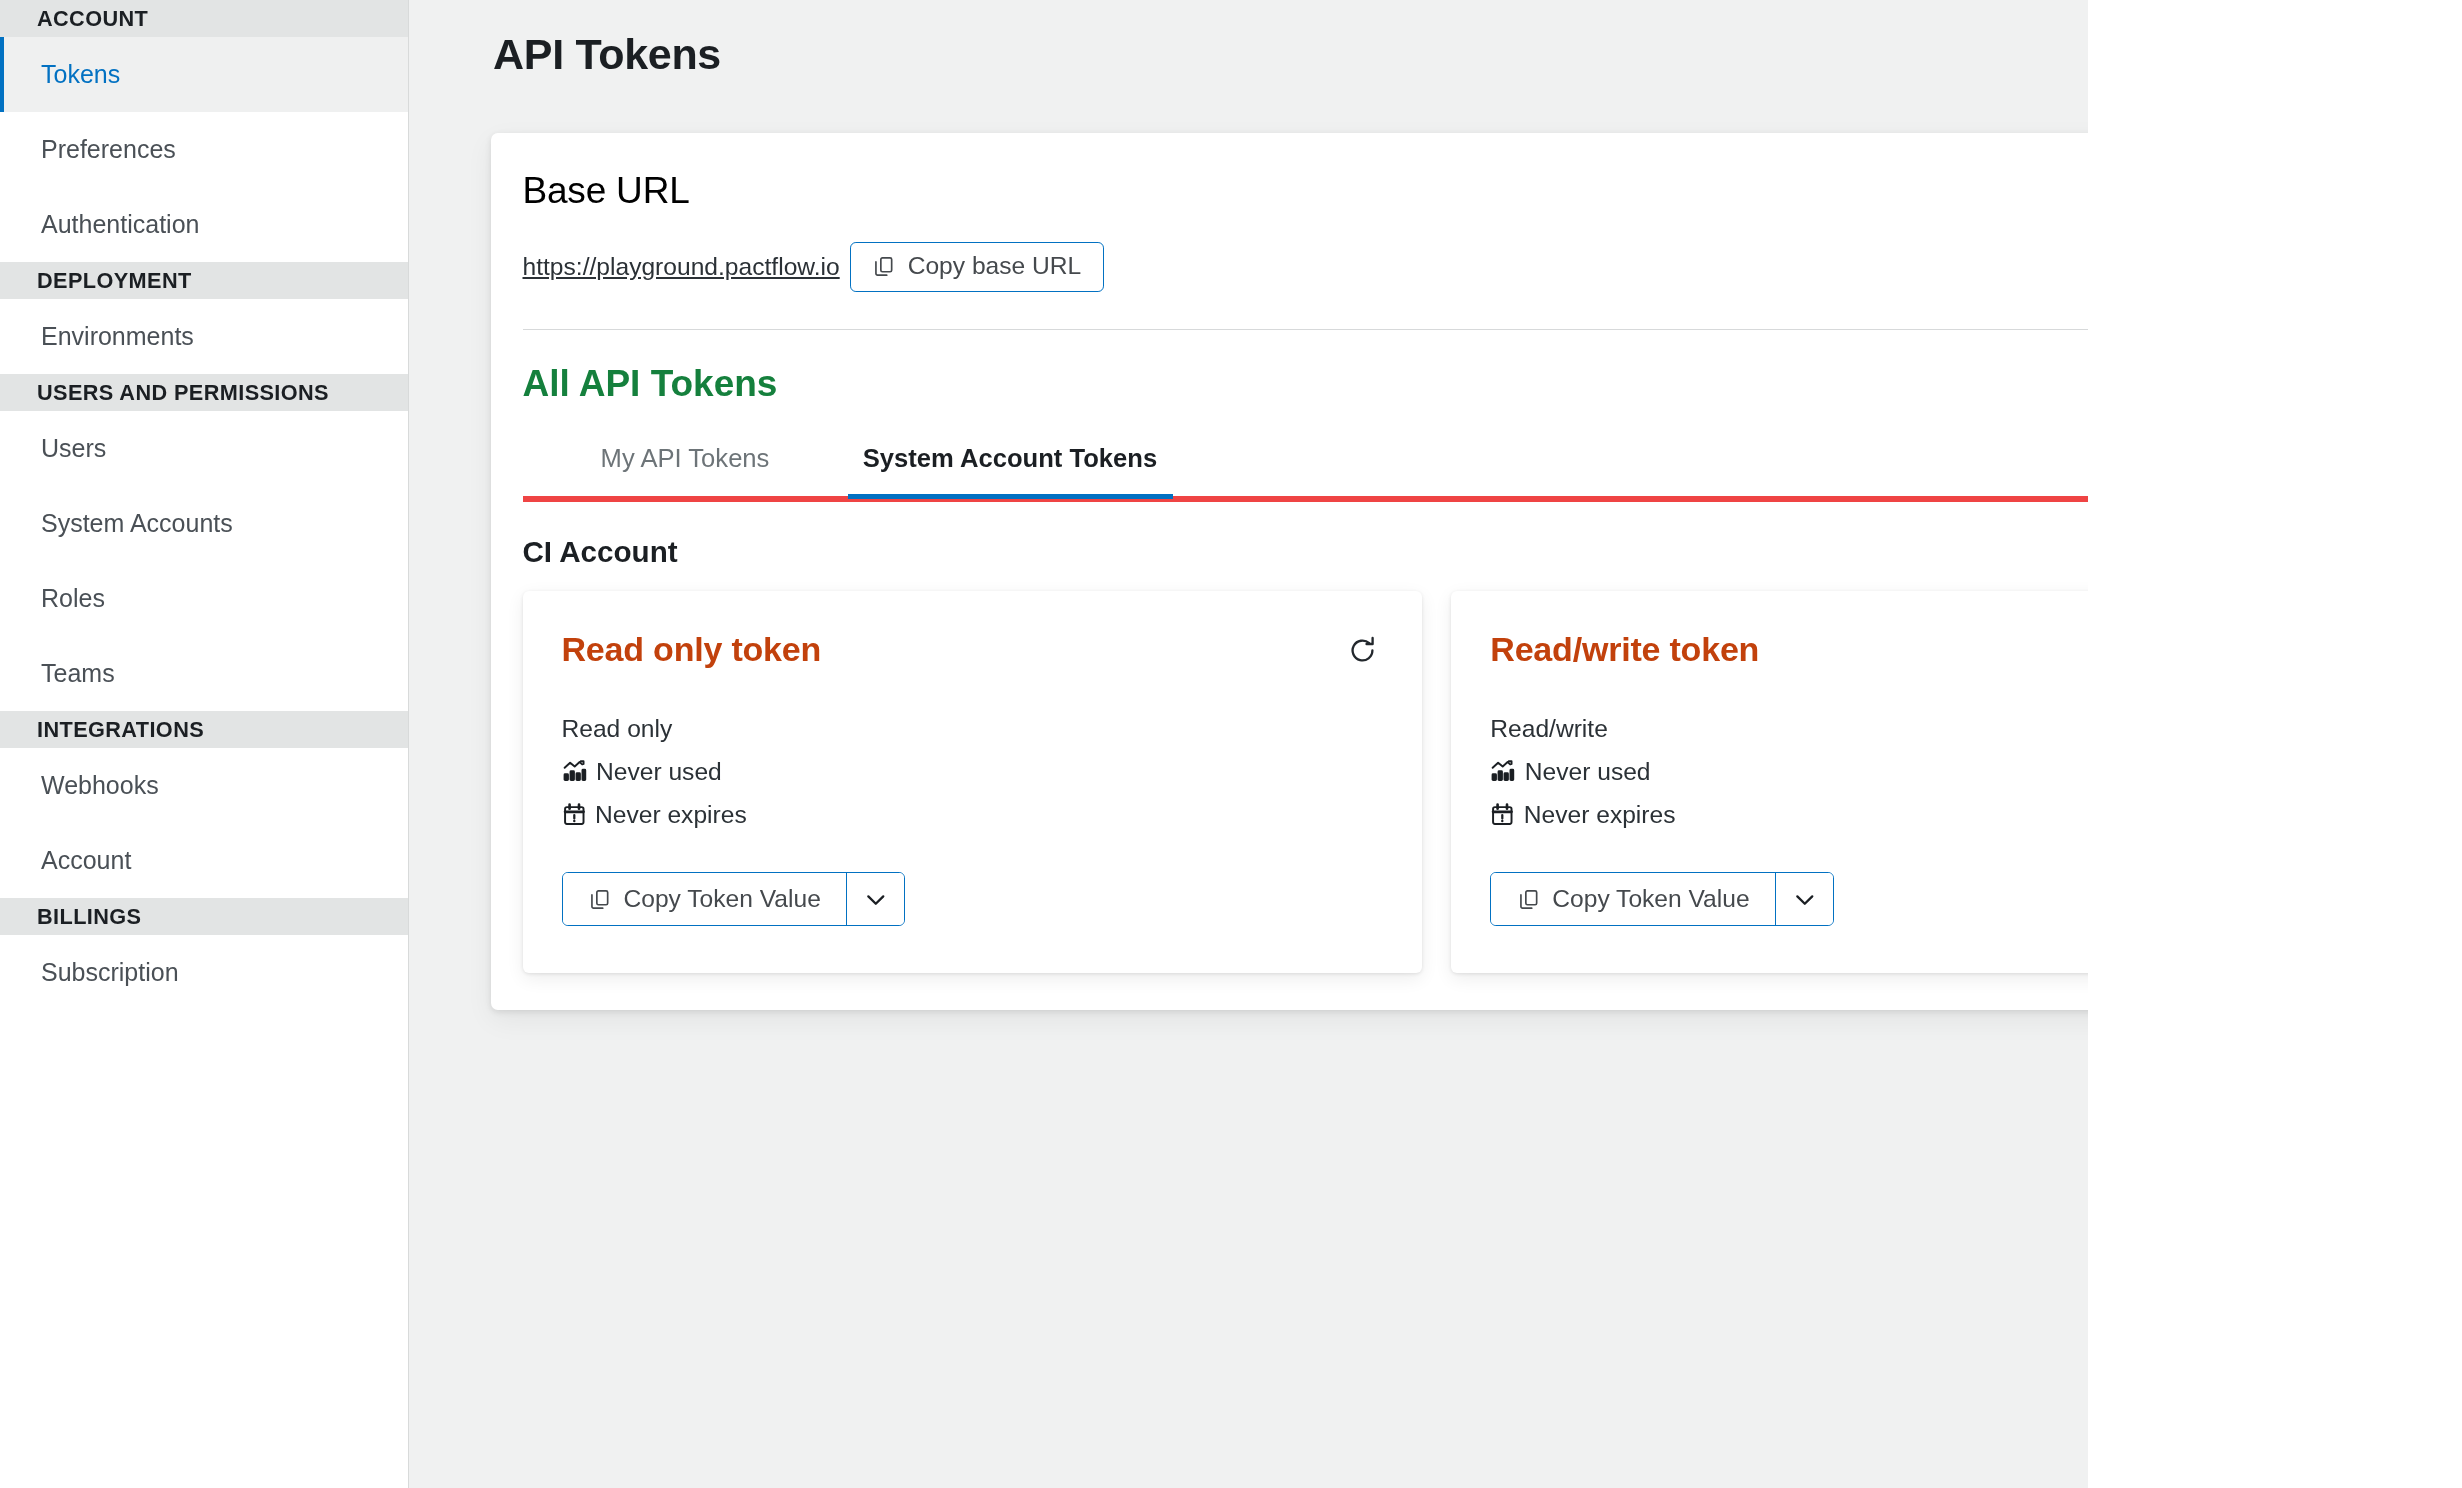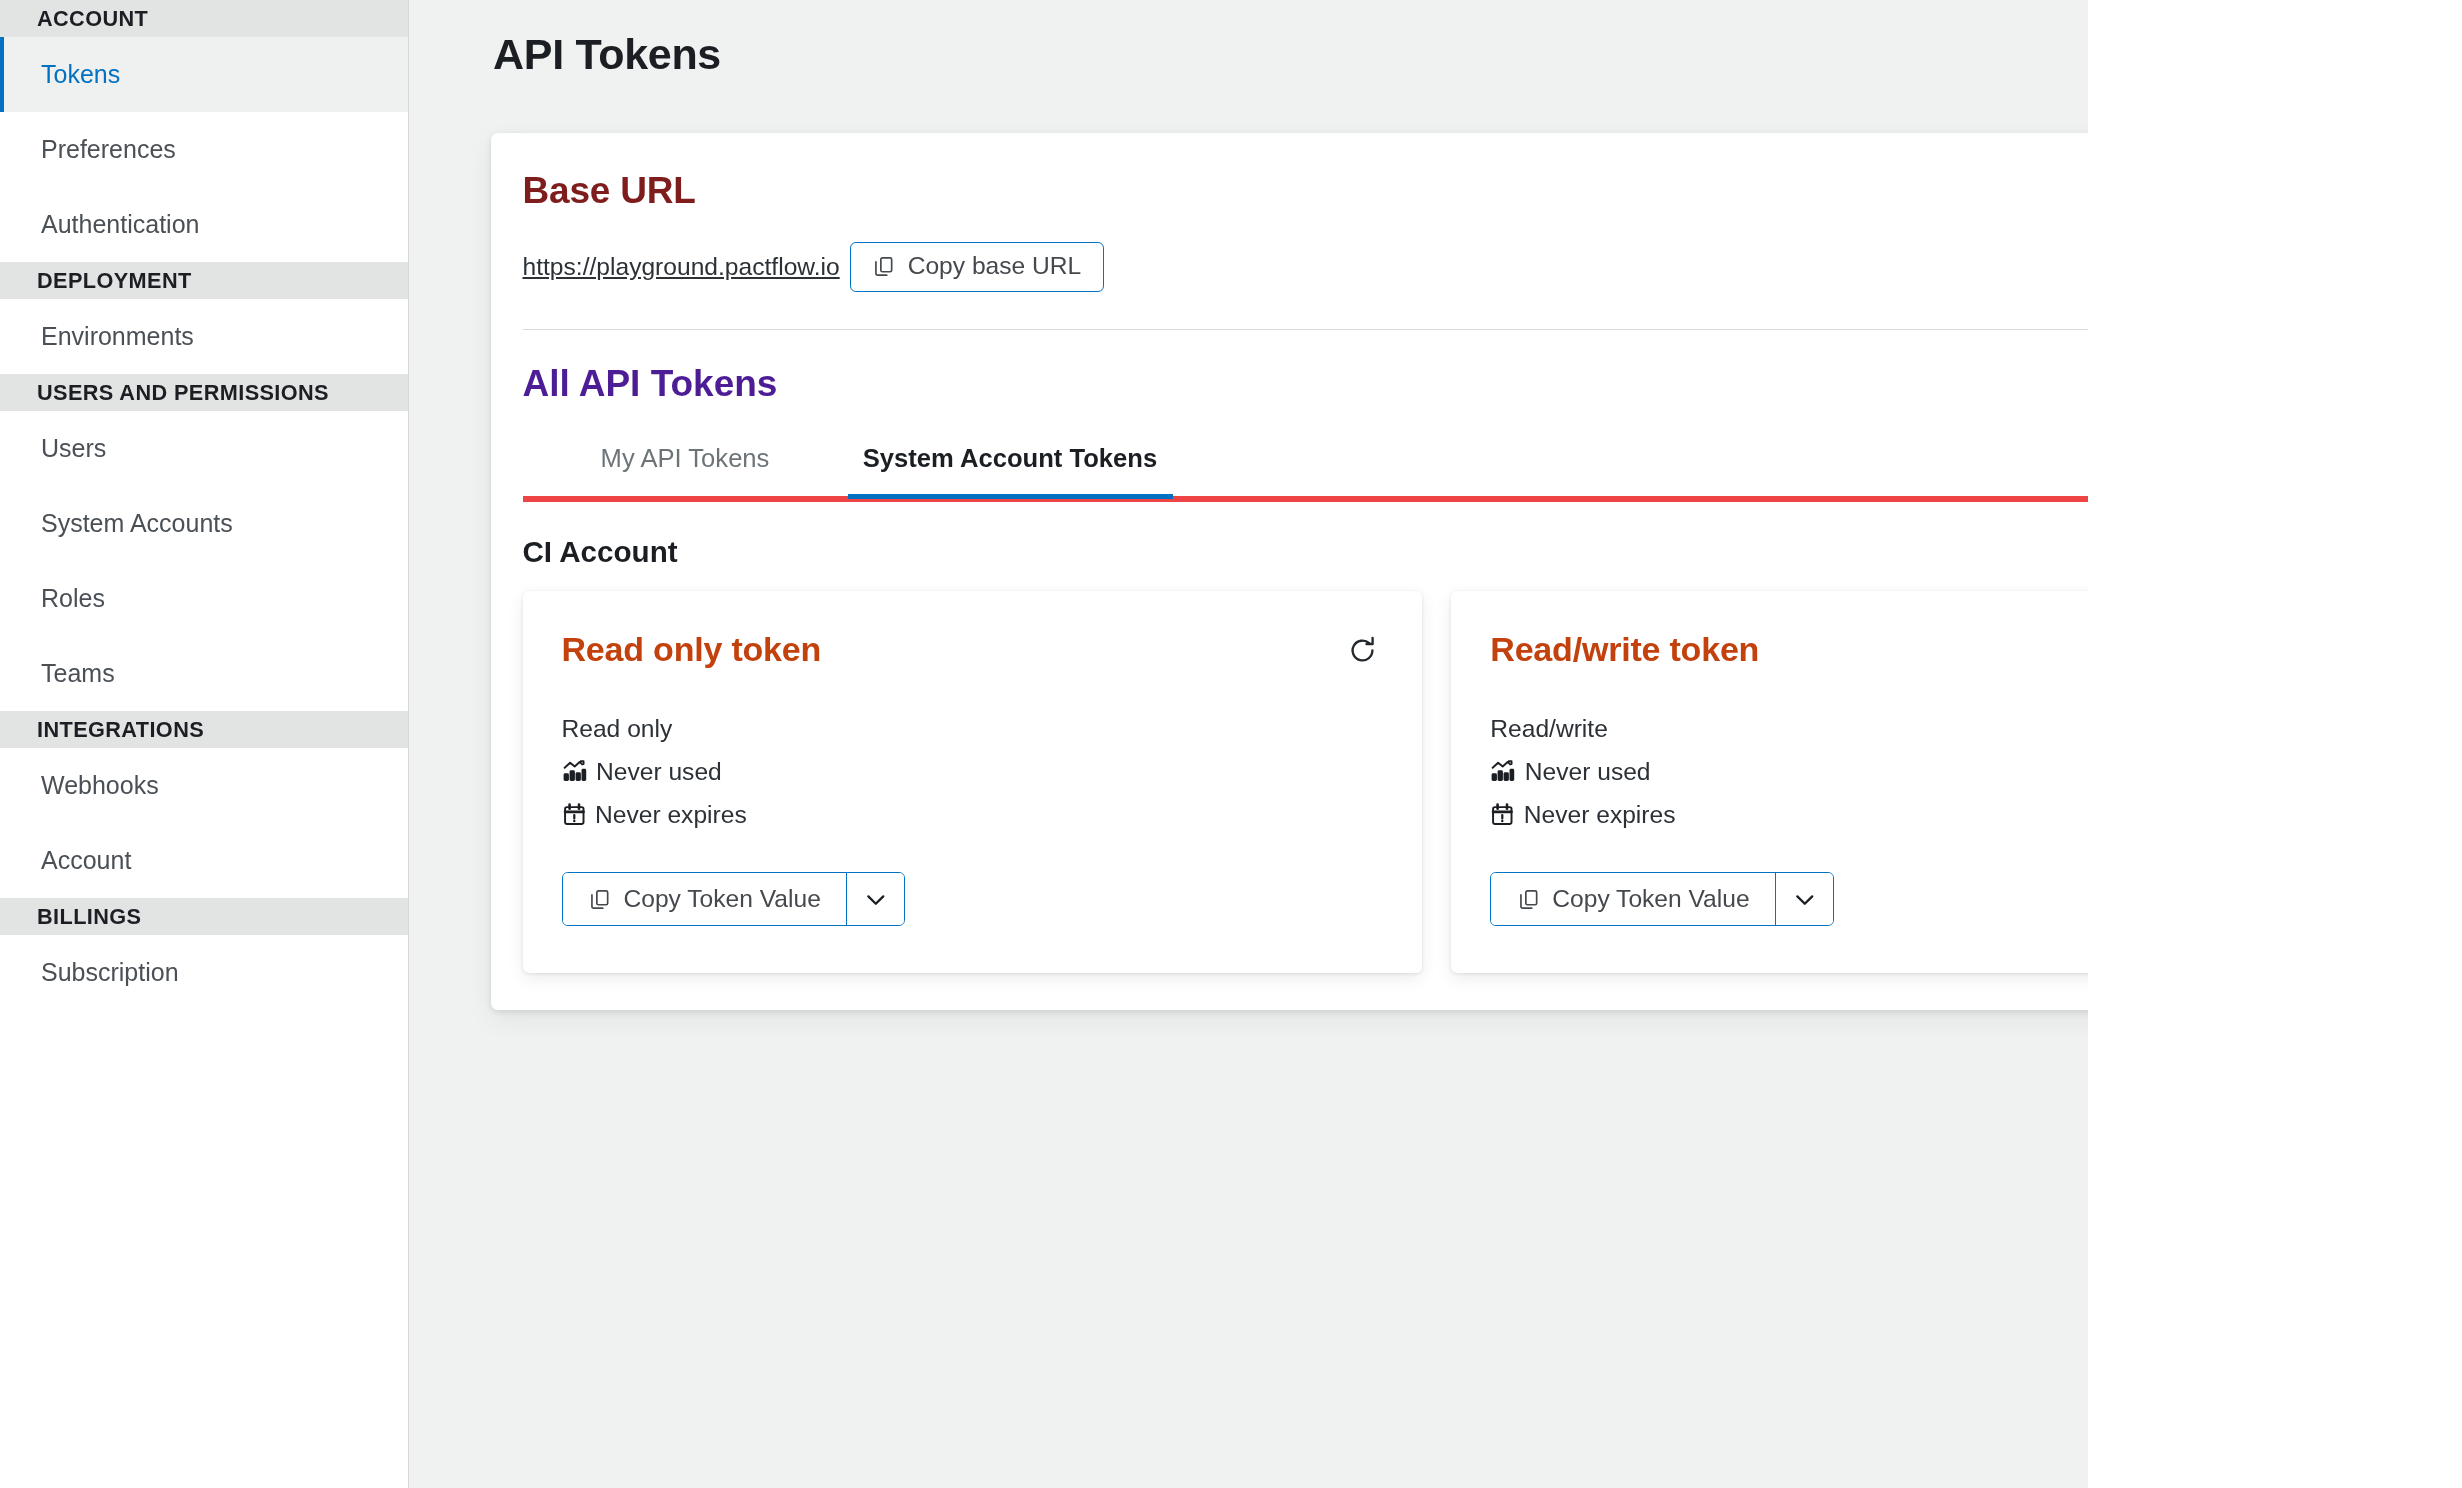"Base URL" .section-title { color: #7f1d1d -> #000000; font-weight: bold -> normal }
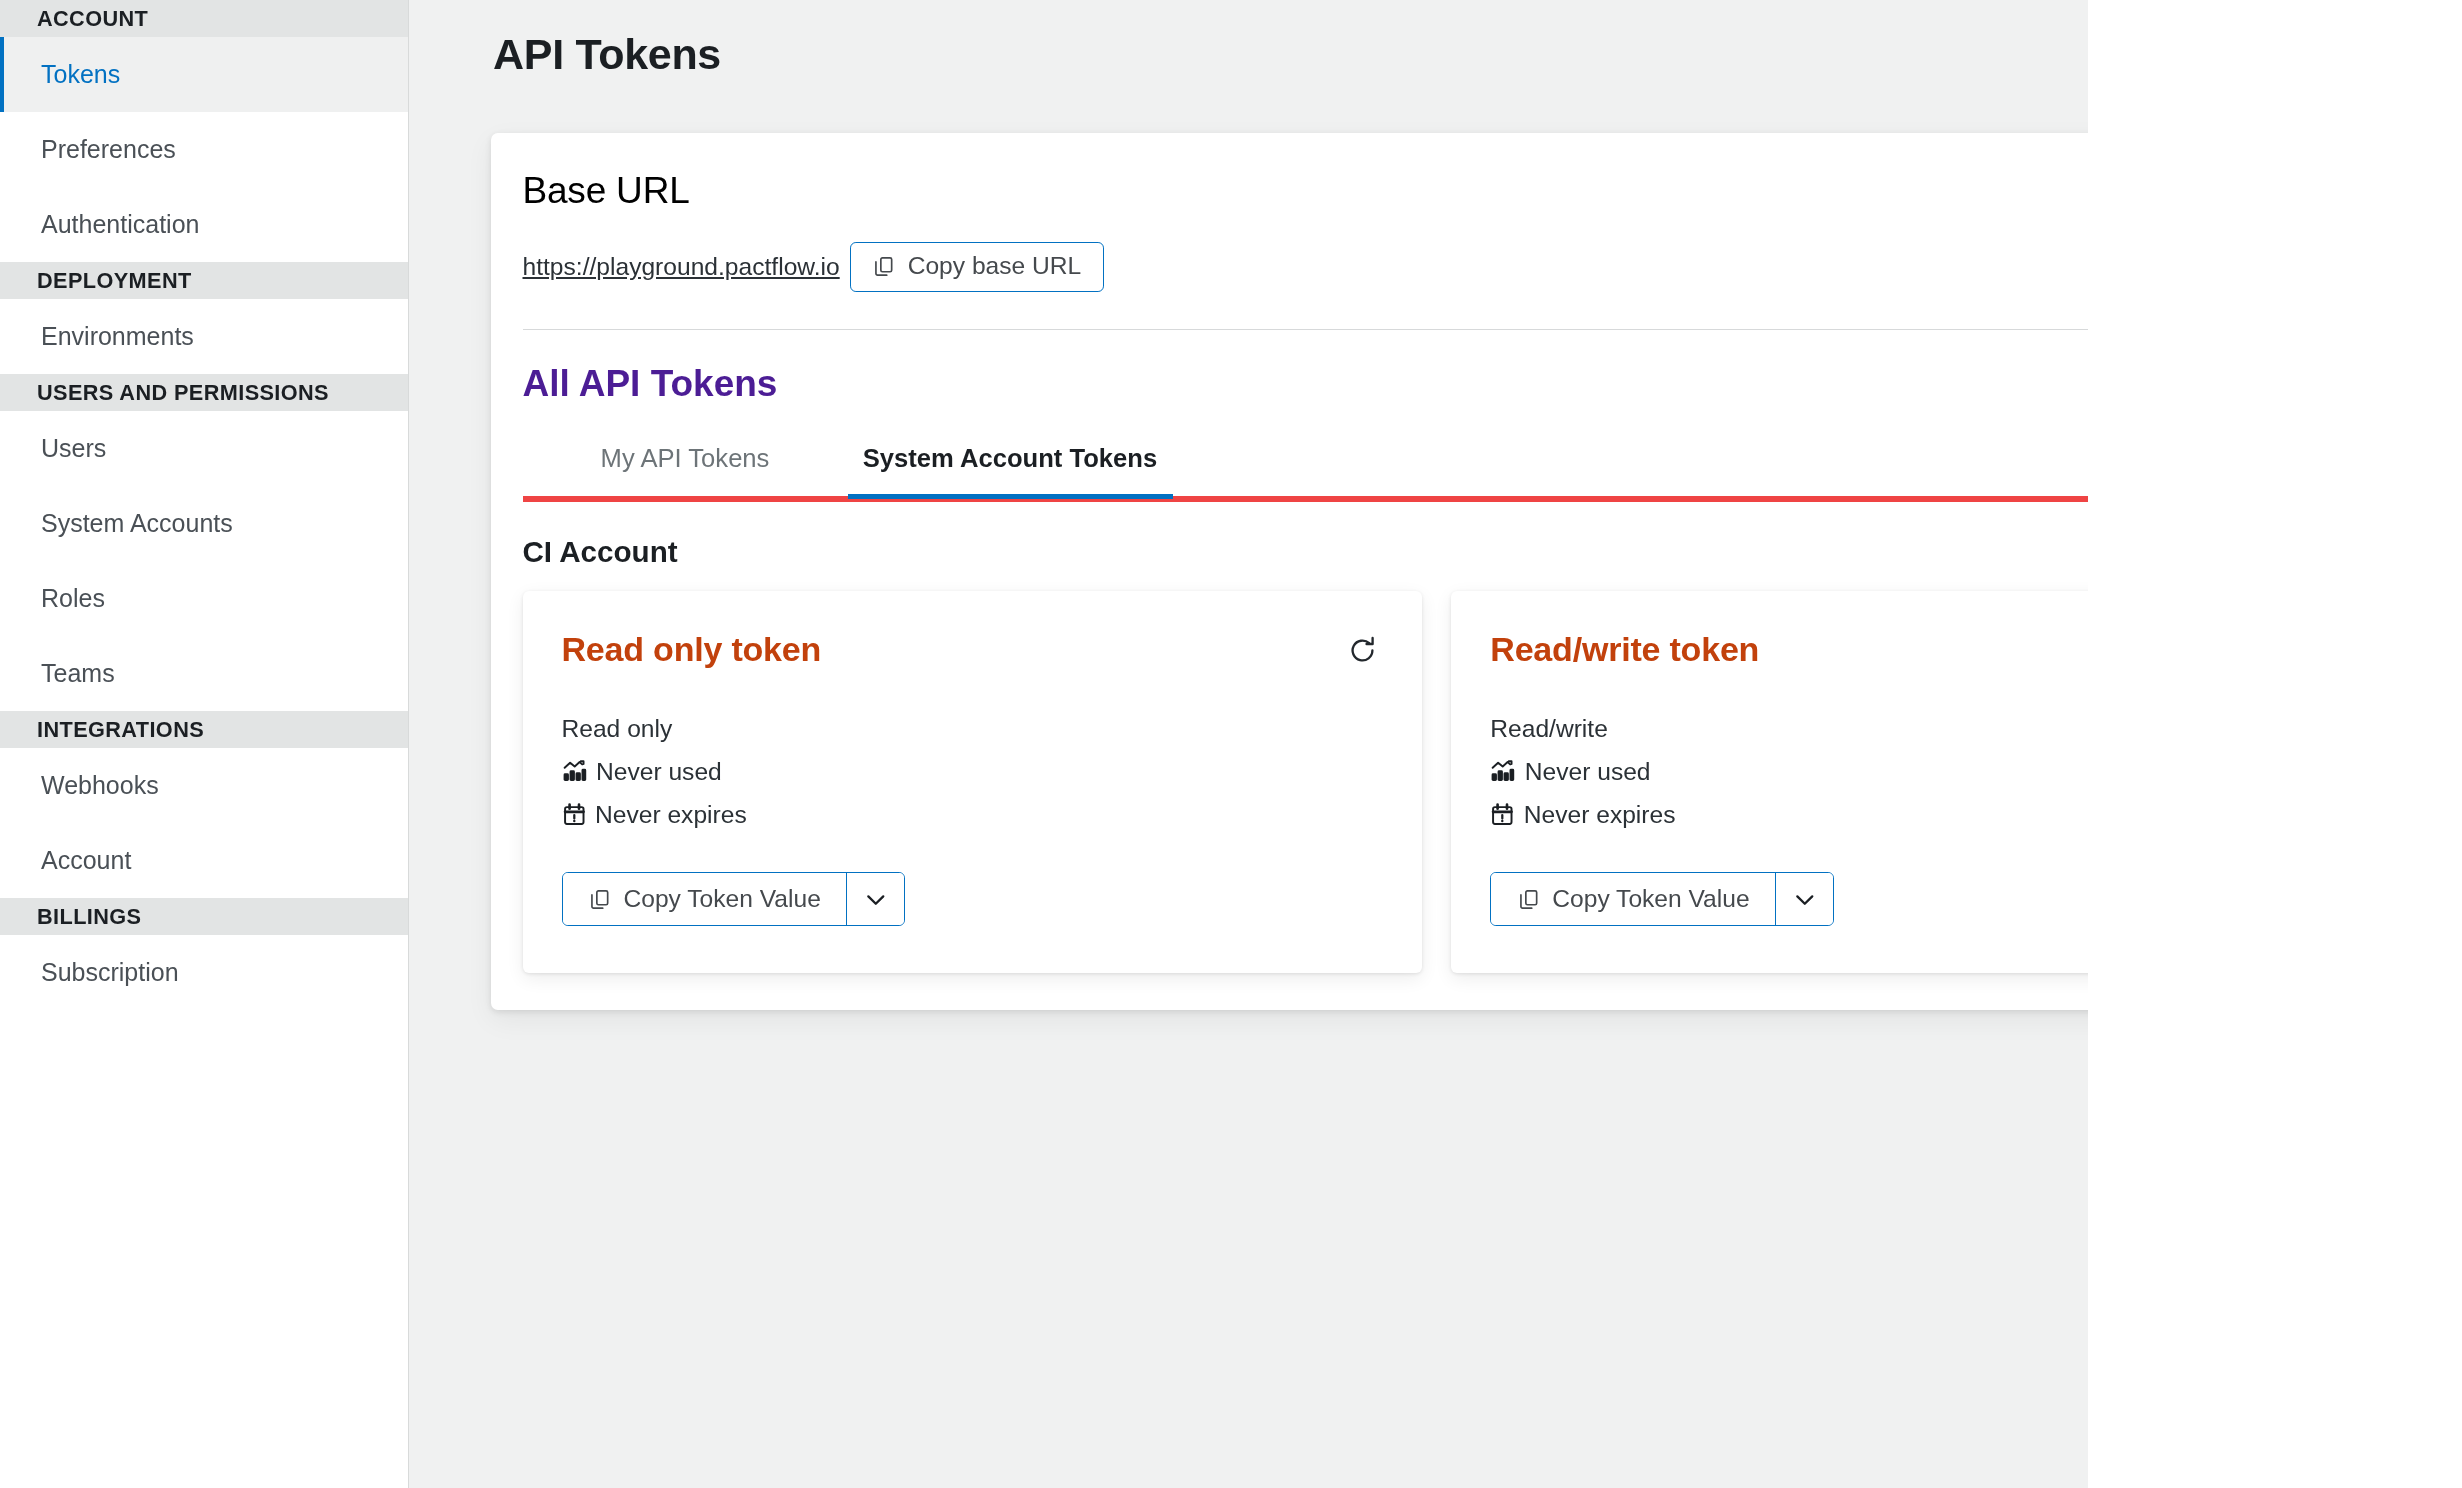"All API Tokens" .all-tokens-title { color: #4c1d95 -> #15803d }
